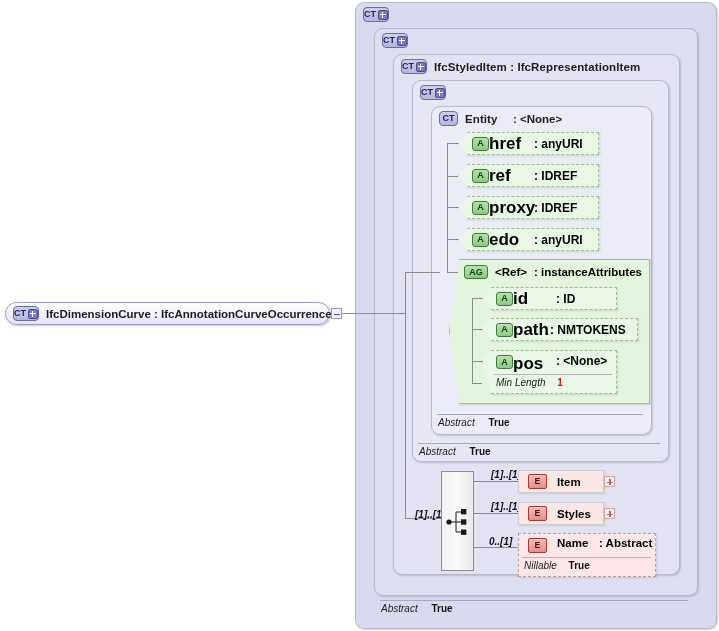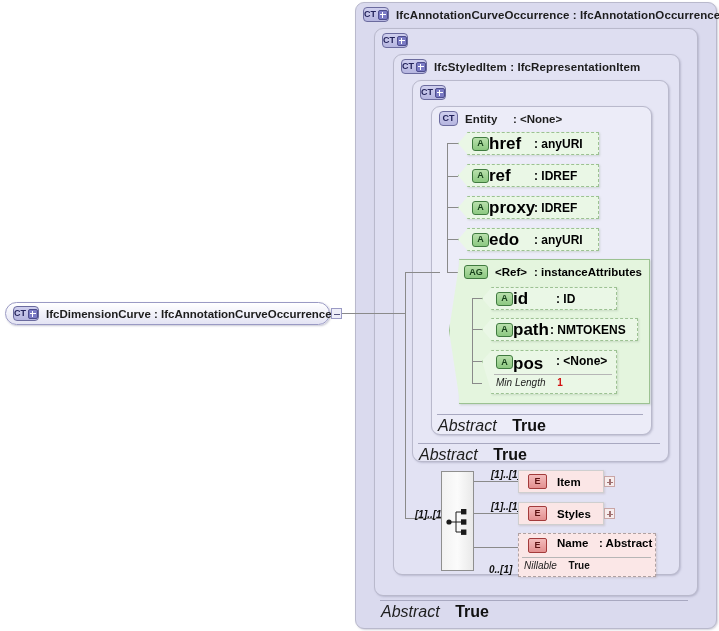"IfcAnnotationCurveOccurrence :" span.ttl { html: <span>IfcAnnotationCurveOccurrence : IfcAnnotationOccurrence</span> -> none }
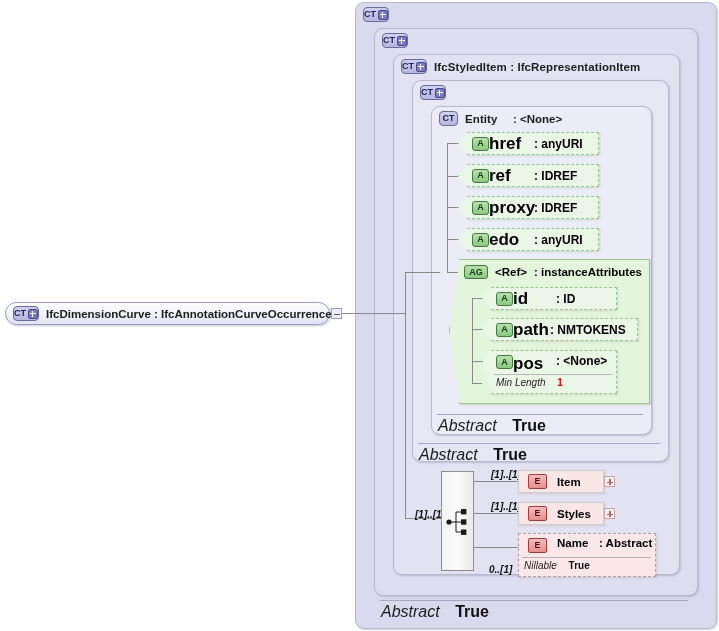"Abstract True" .absrow { font-size: 16px -> 10px }
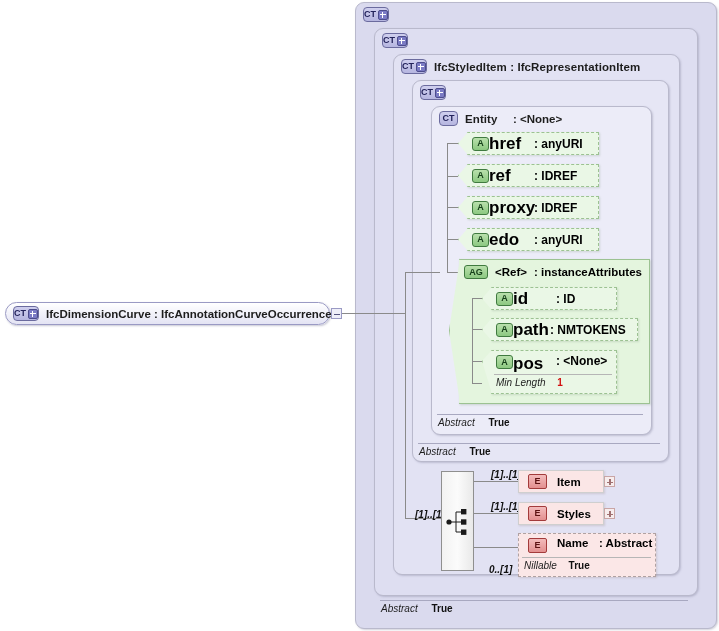"0..[1]" div.mult { top: 564px -> 536px }
